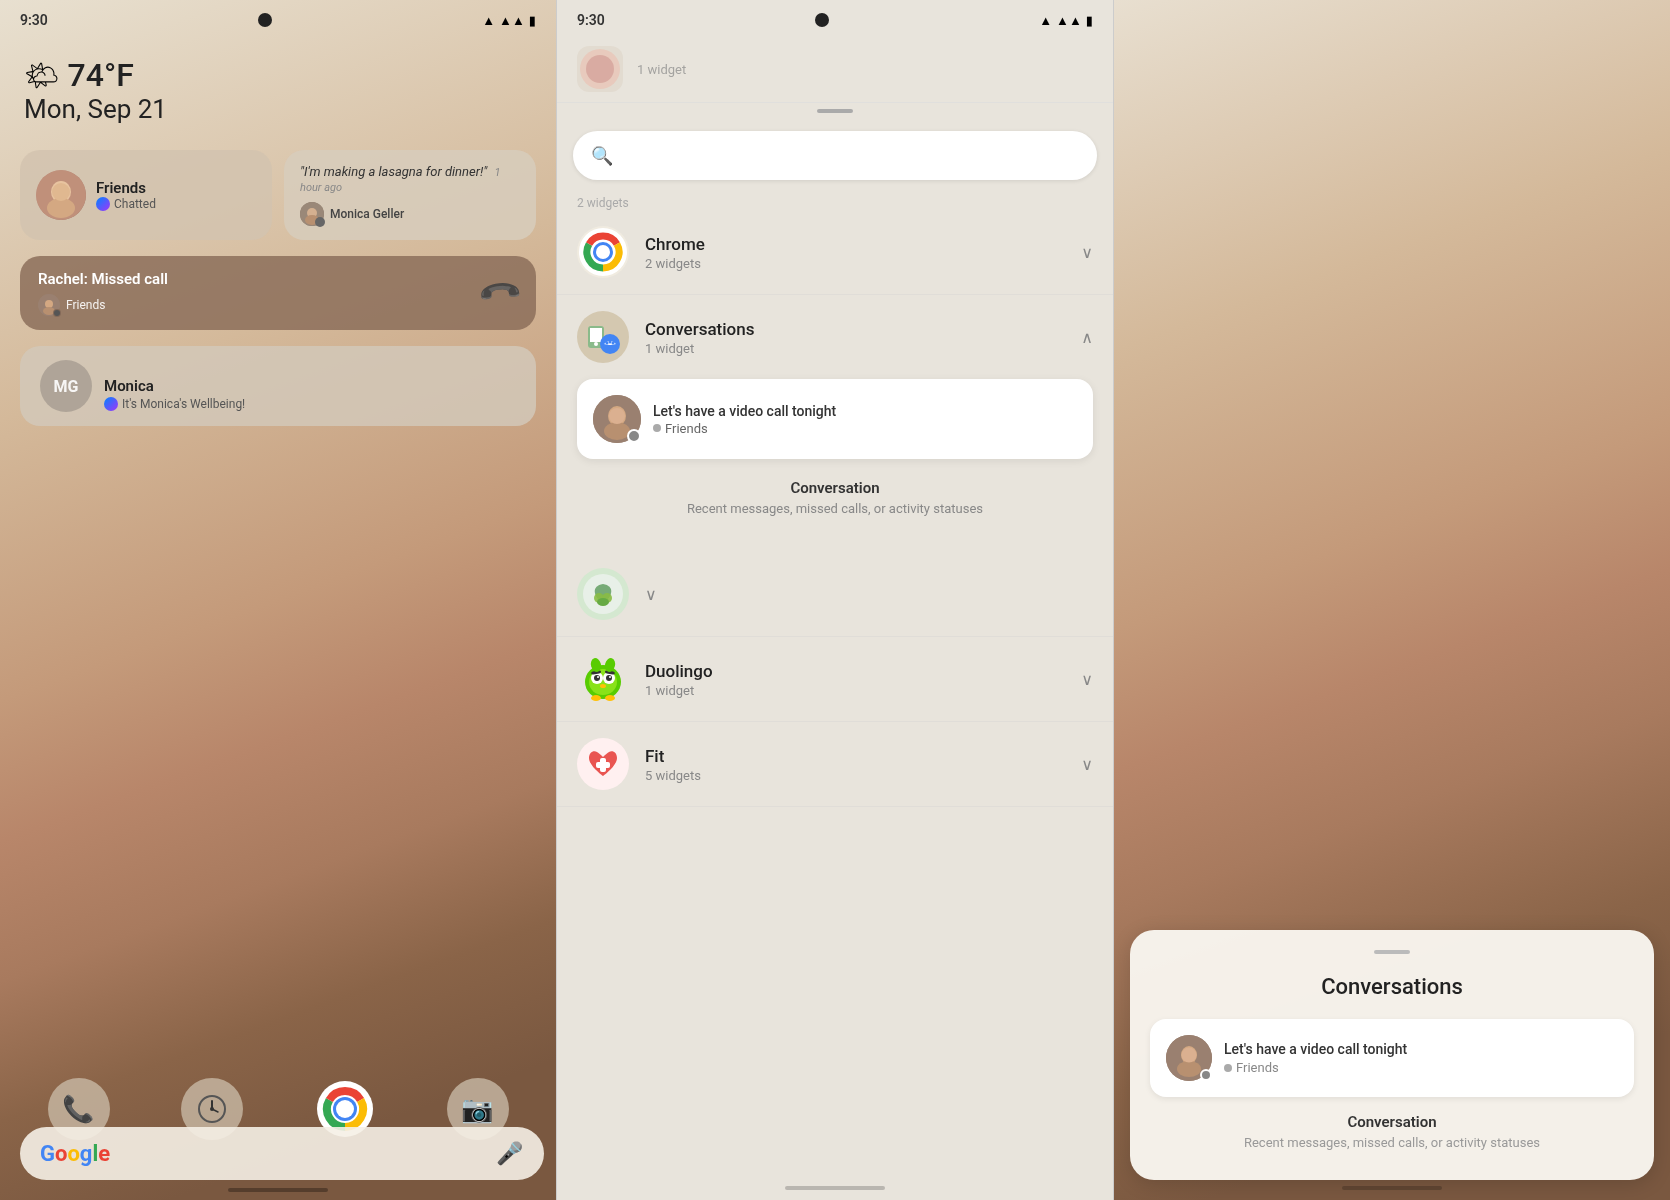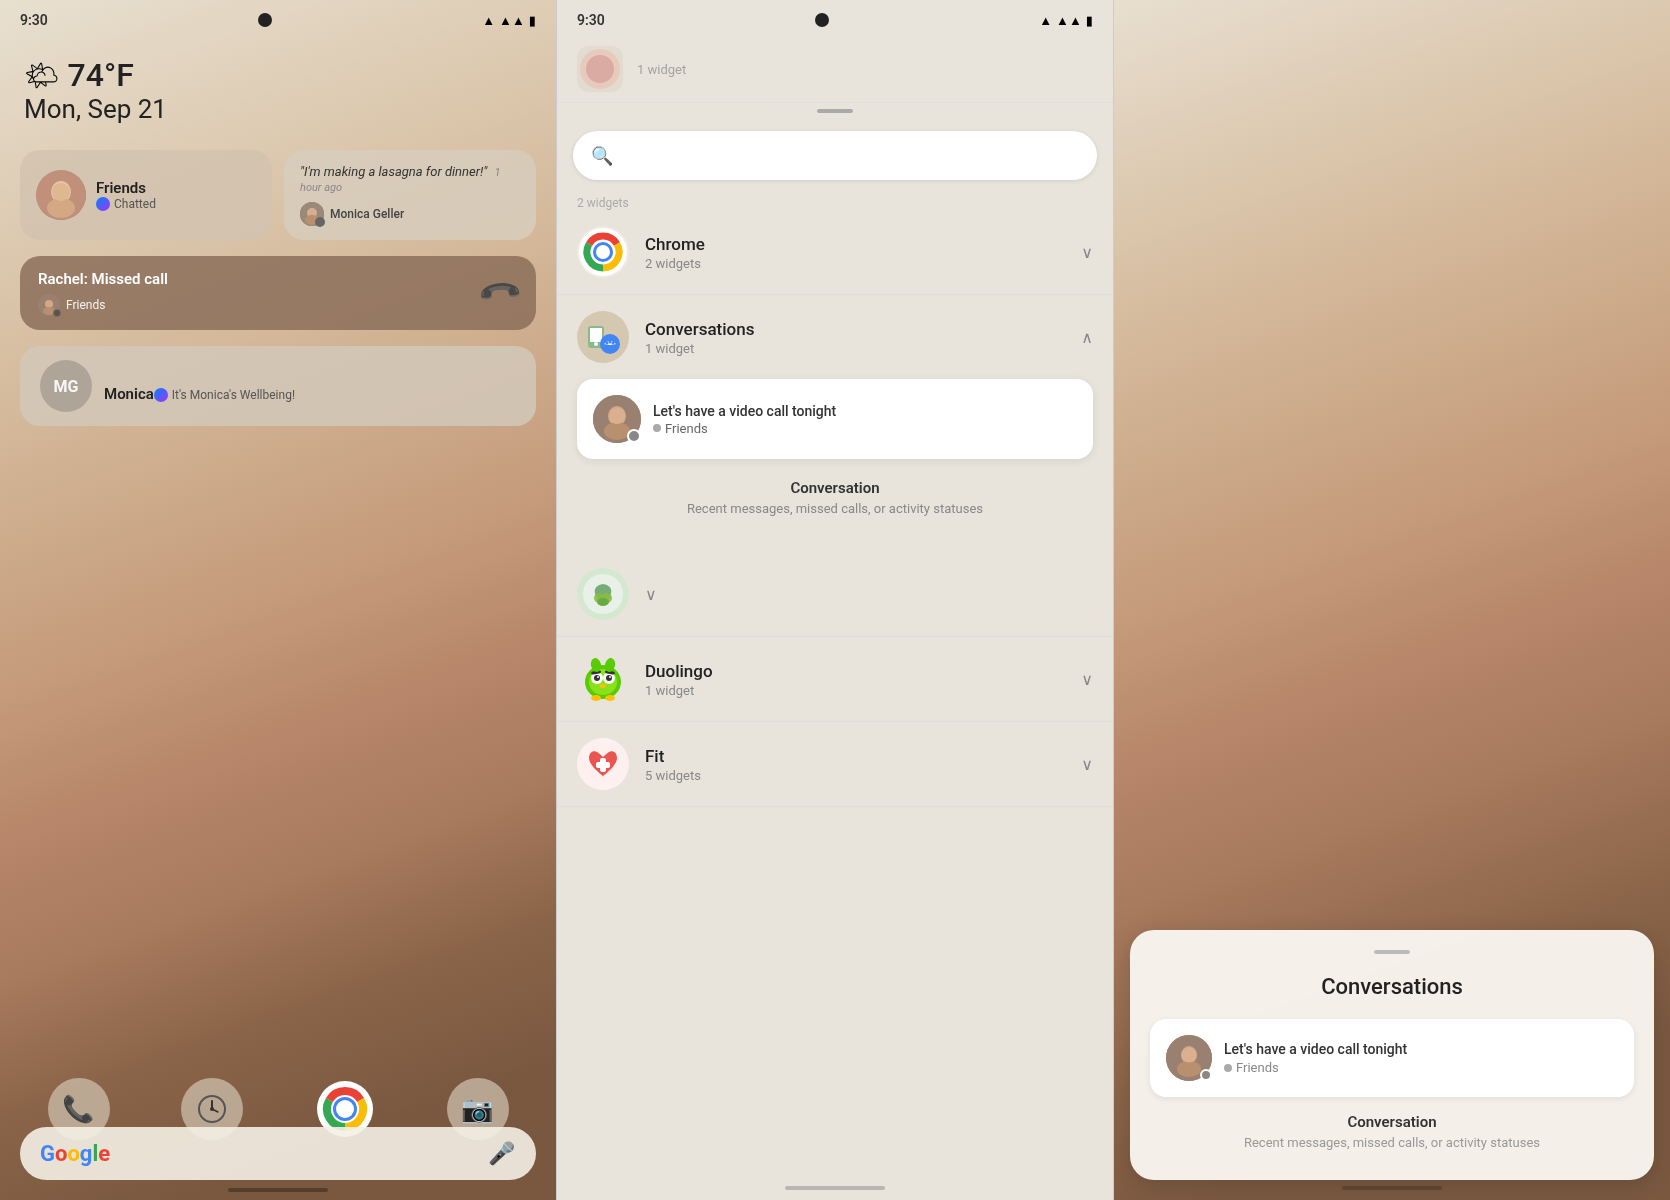"Monica" .monica-info { flex-direction: row -> column }
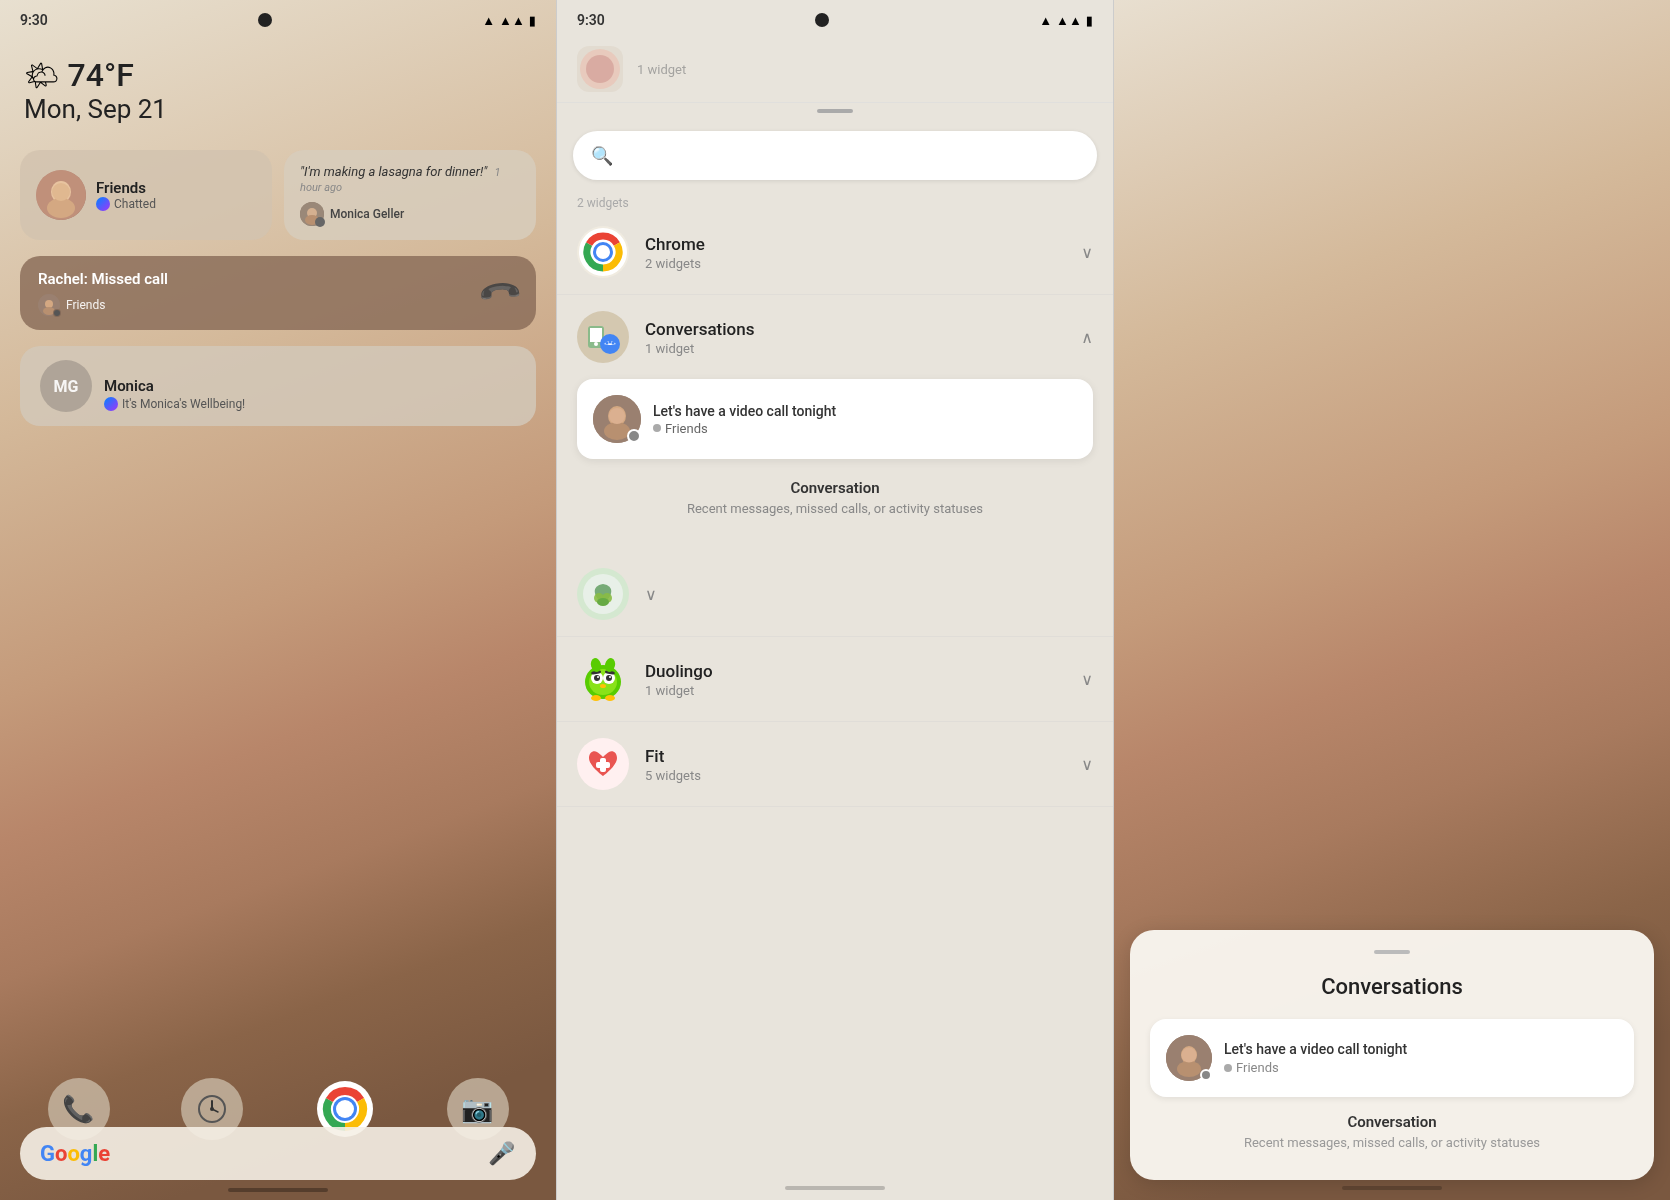"Google" .search-bar-google { right: 20px -> 12px }
